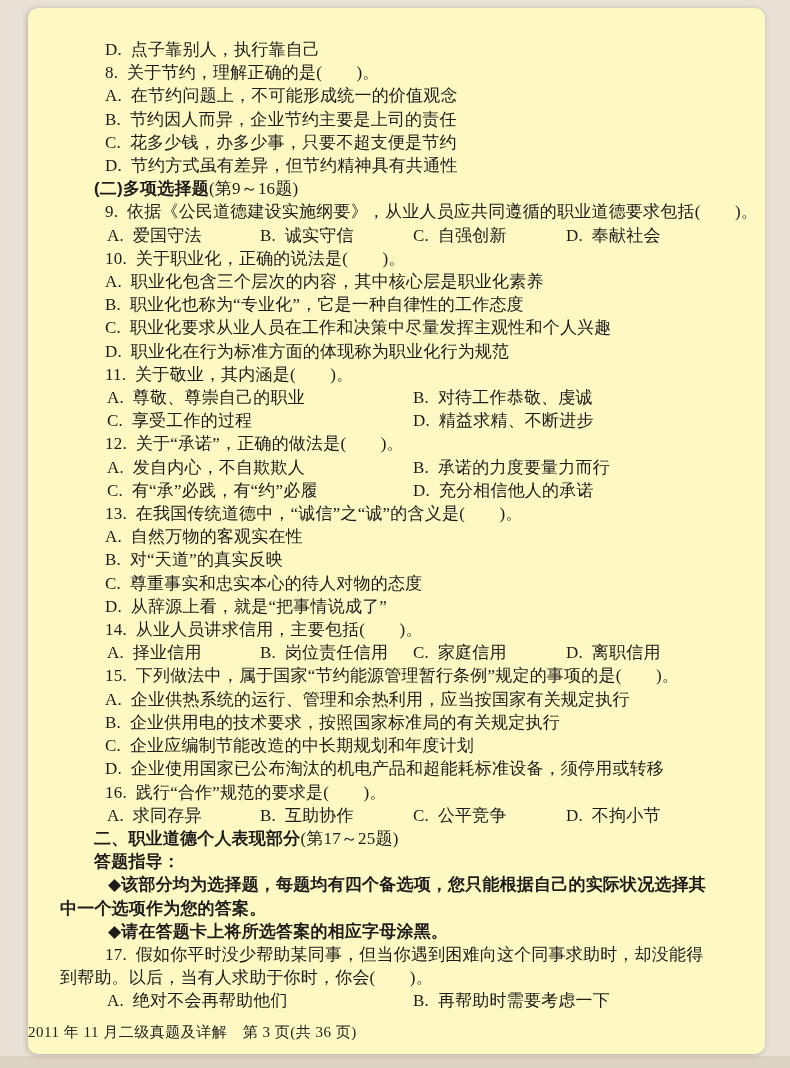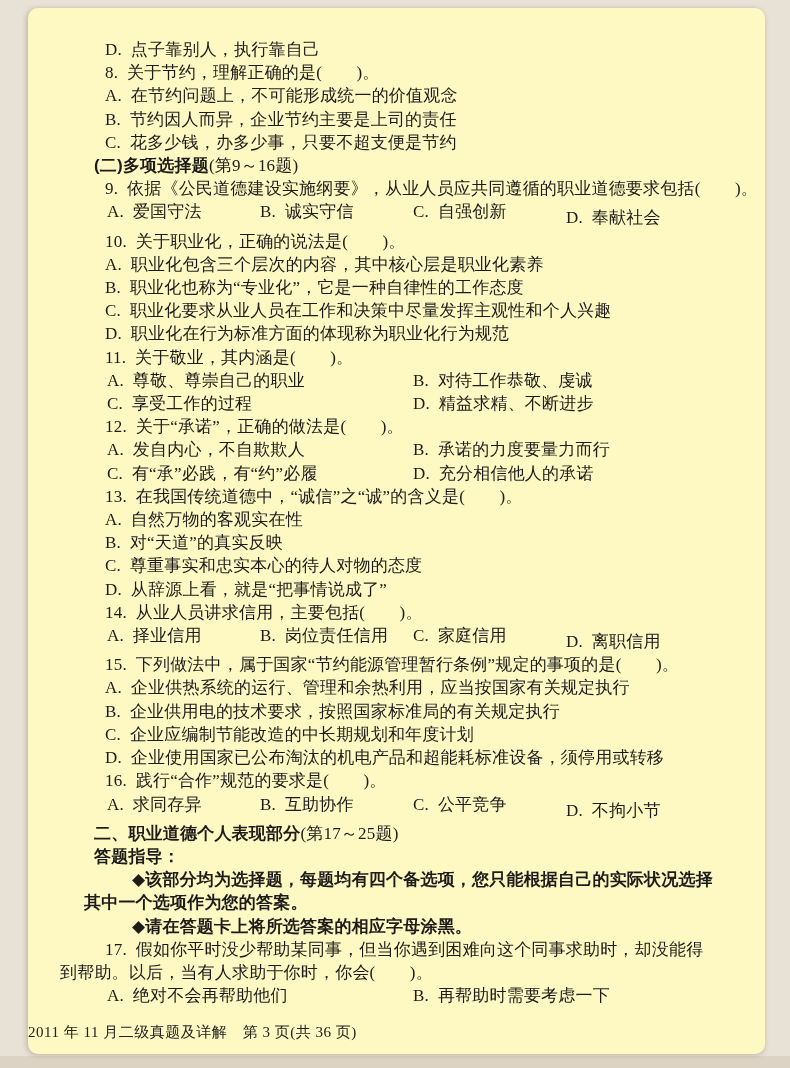"D. 节约方式虽有差异，但节约精神具有共通性" div.line { html: none -> <div>D.&nbsp;&nbsp;节约方式虽有差异，但节约精神具有共通性</div> }
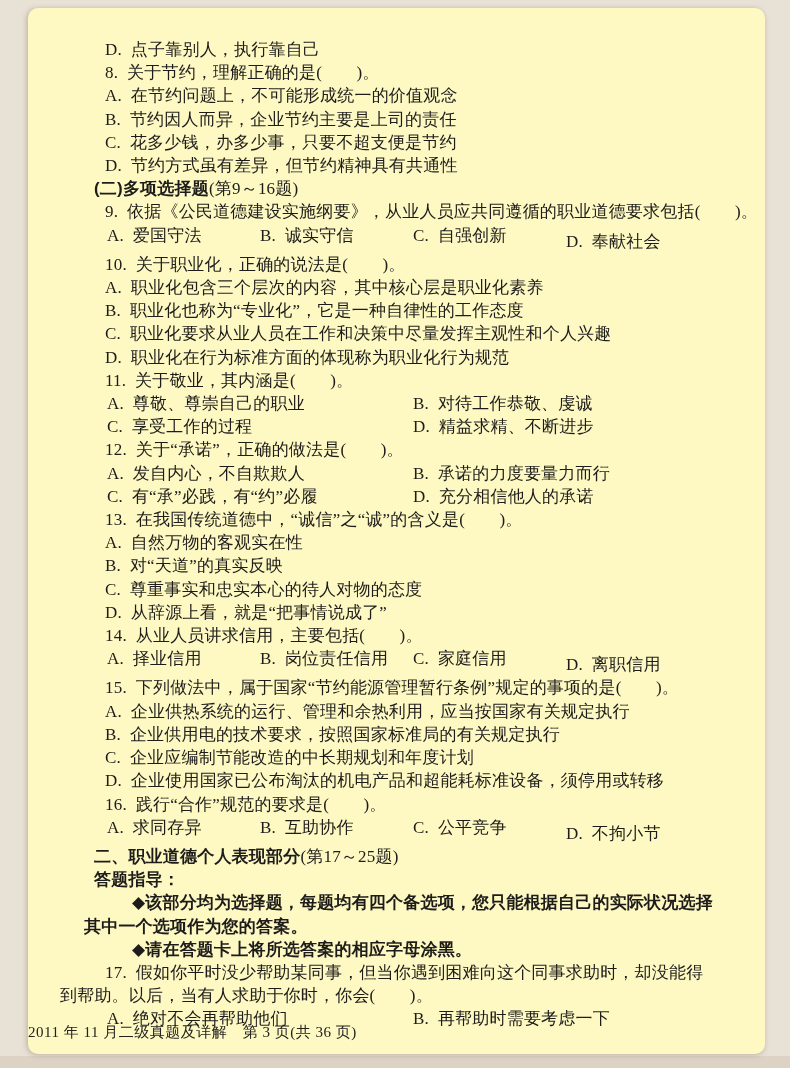"D. 奉献社会" .cols4 .cell:last-child { margin-top: 6px -> none }
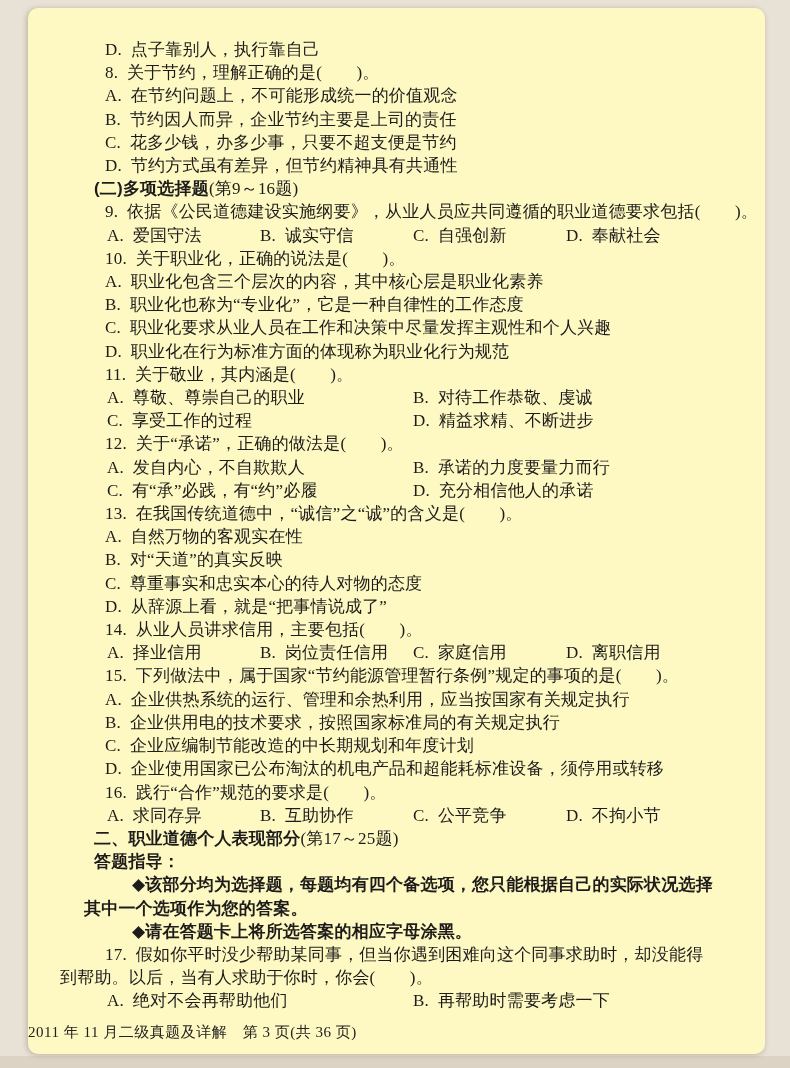"◆该部分均为选择题，每题均有四个备选项，您只能根据自己的实际状况选择其中一个选项" .g { margin-left: 24px -> none }
